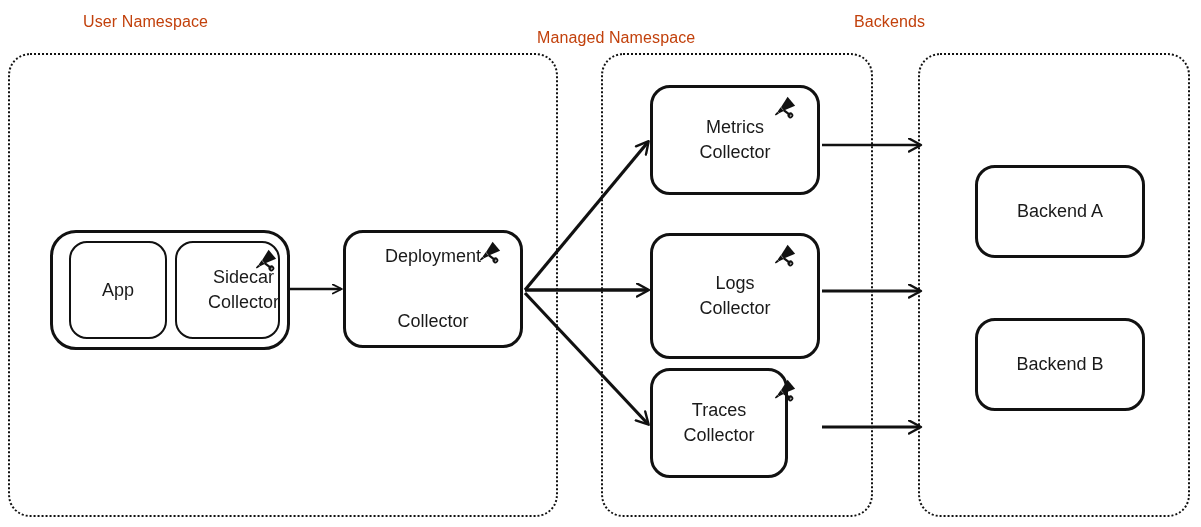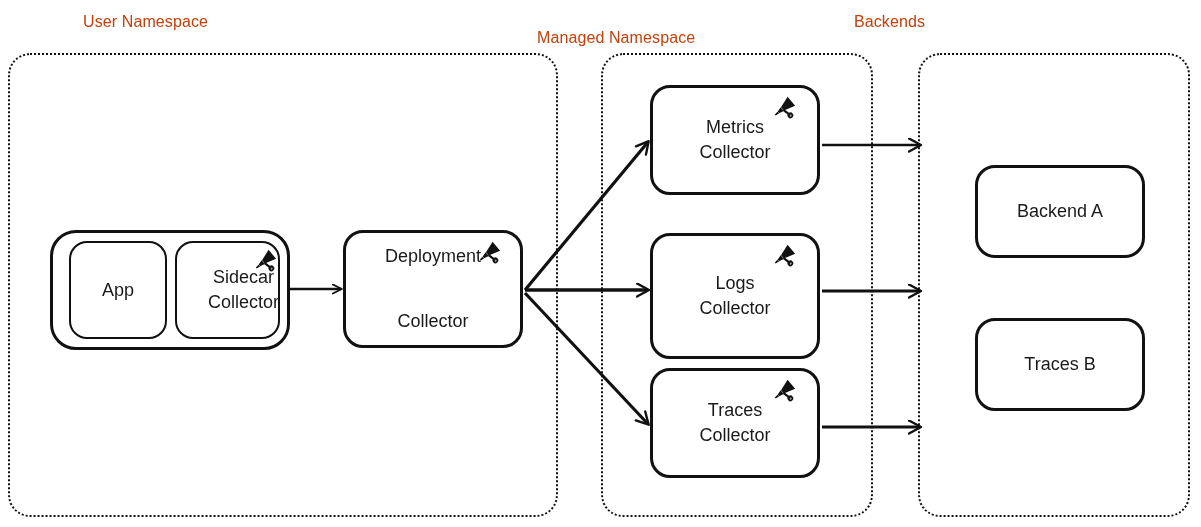"Traces B" span.node-line { text: Traces -> Backend }
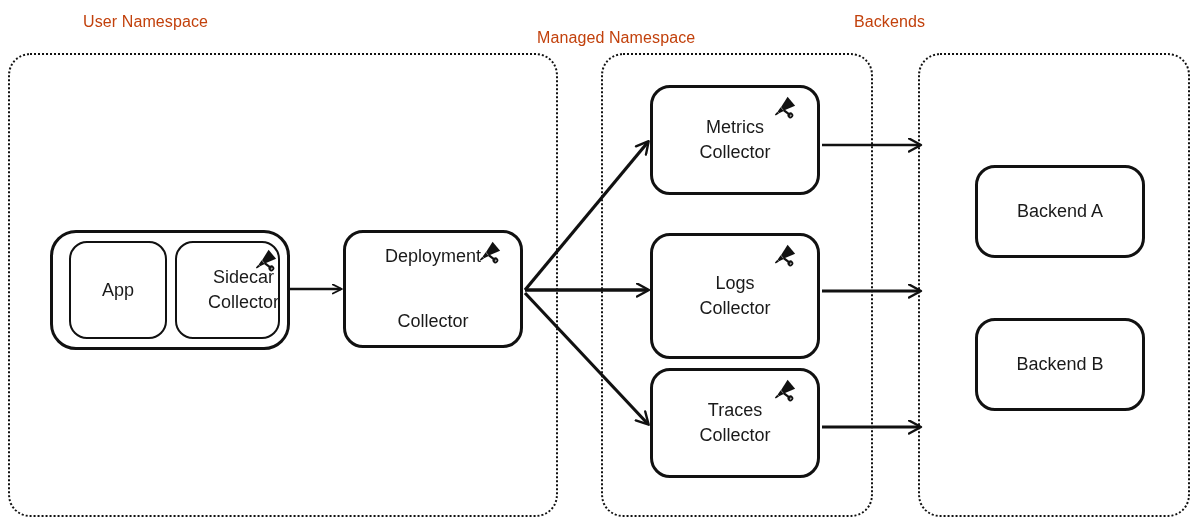"Traces" div.node { width: 170px -> 138px }
